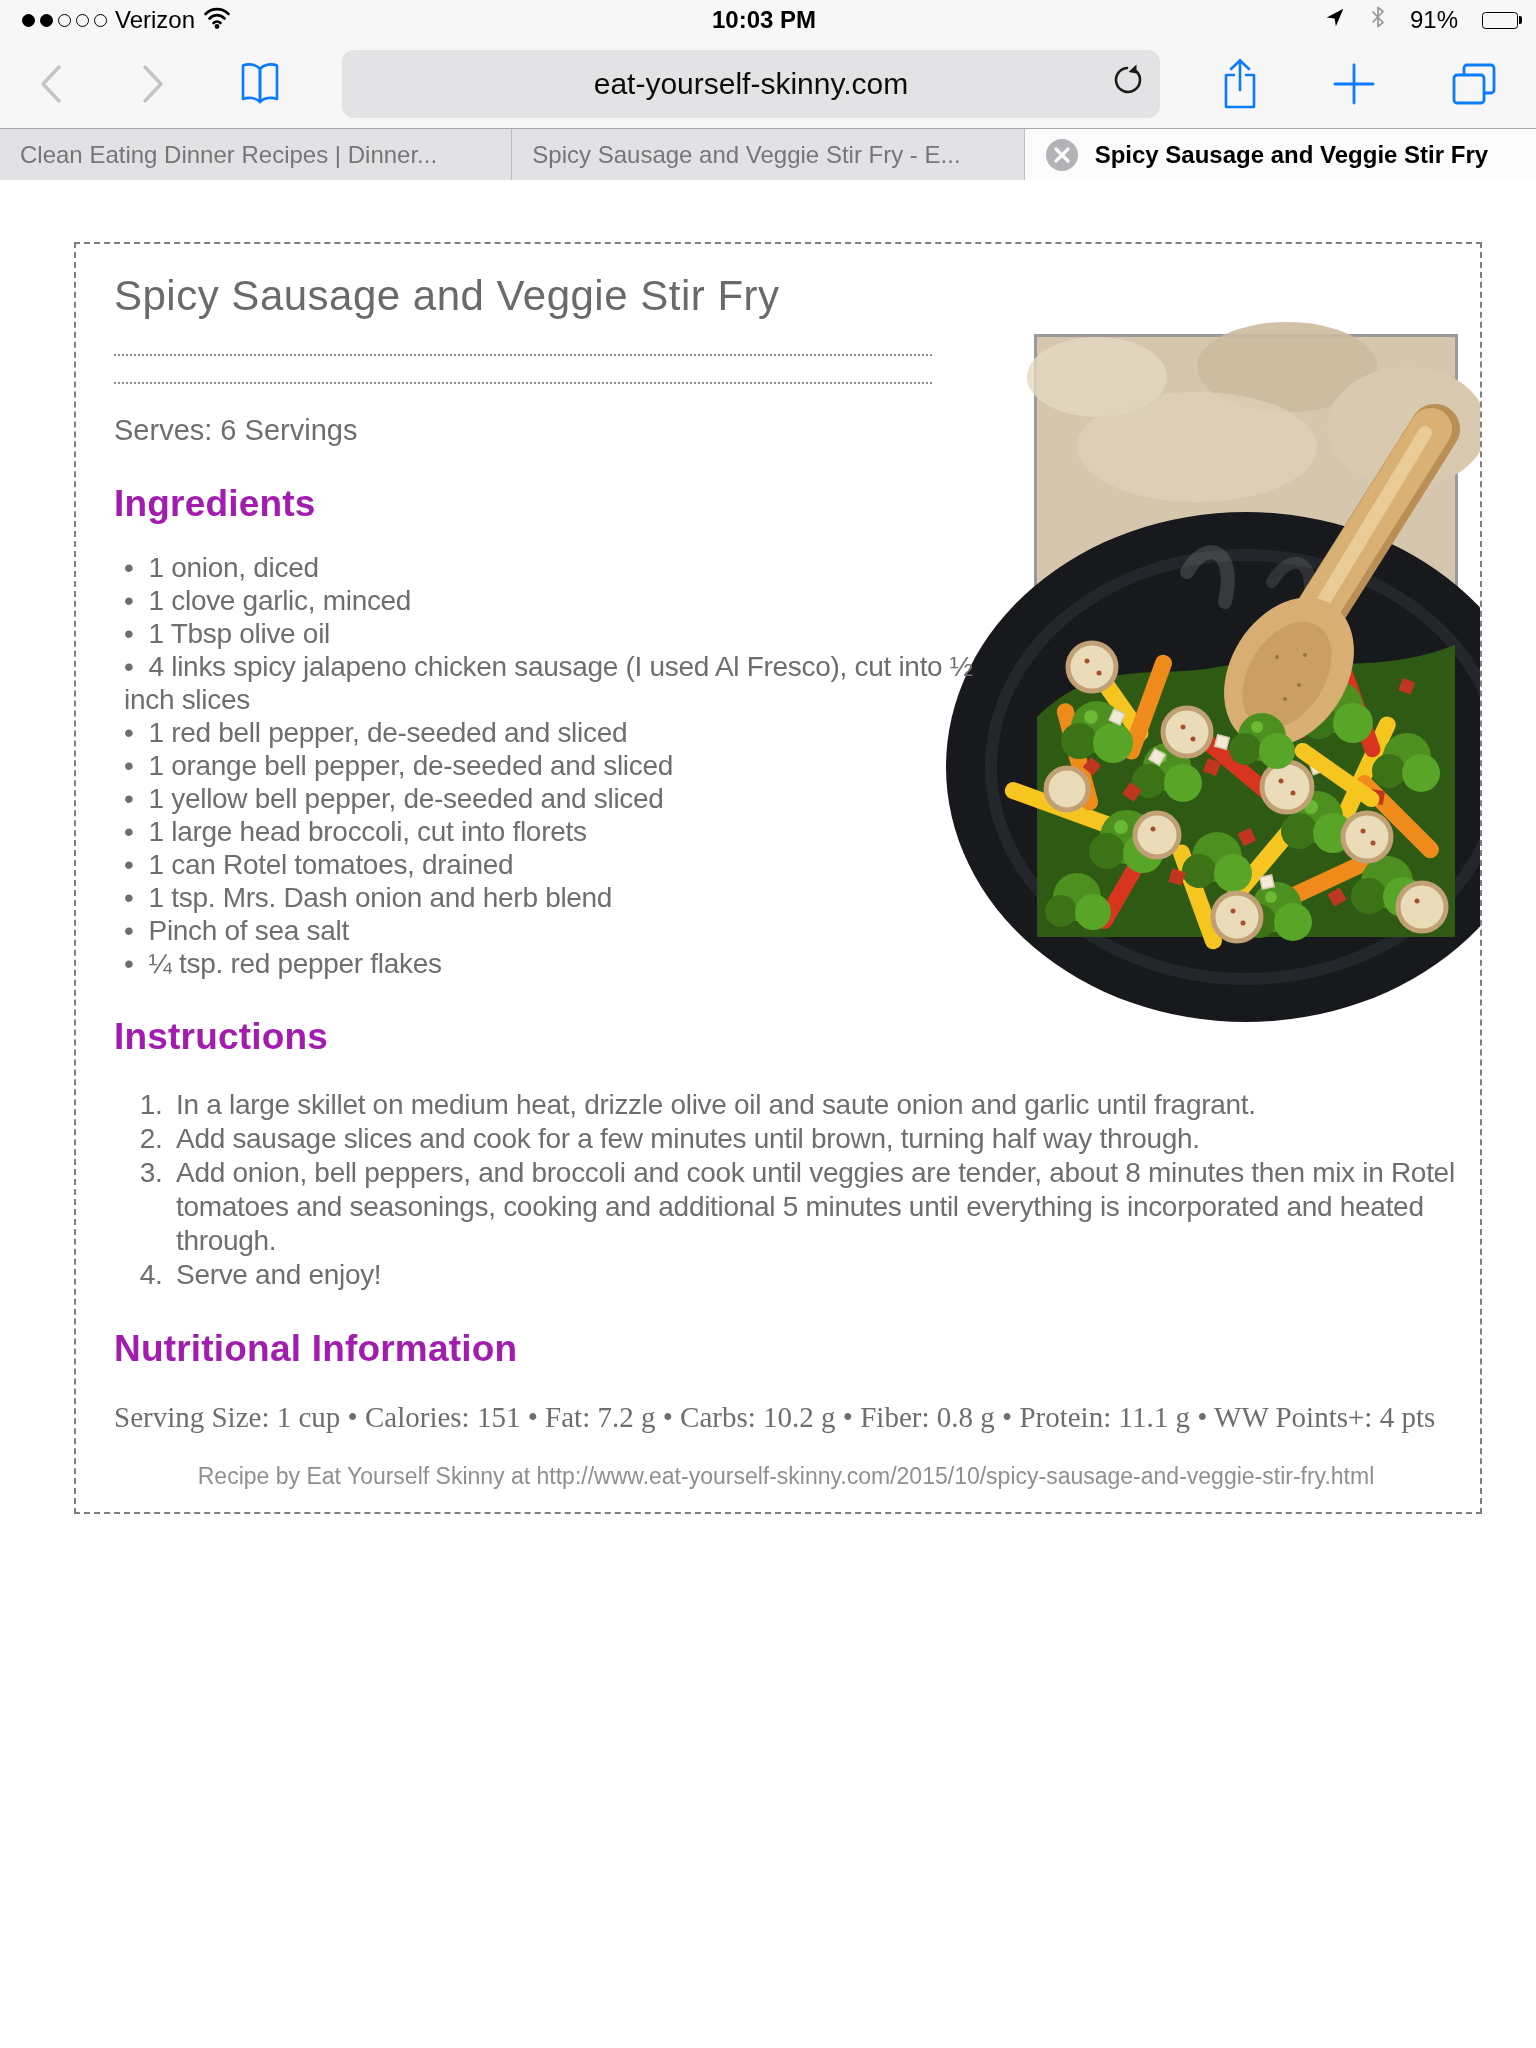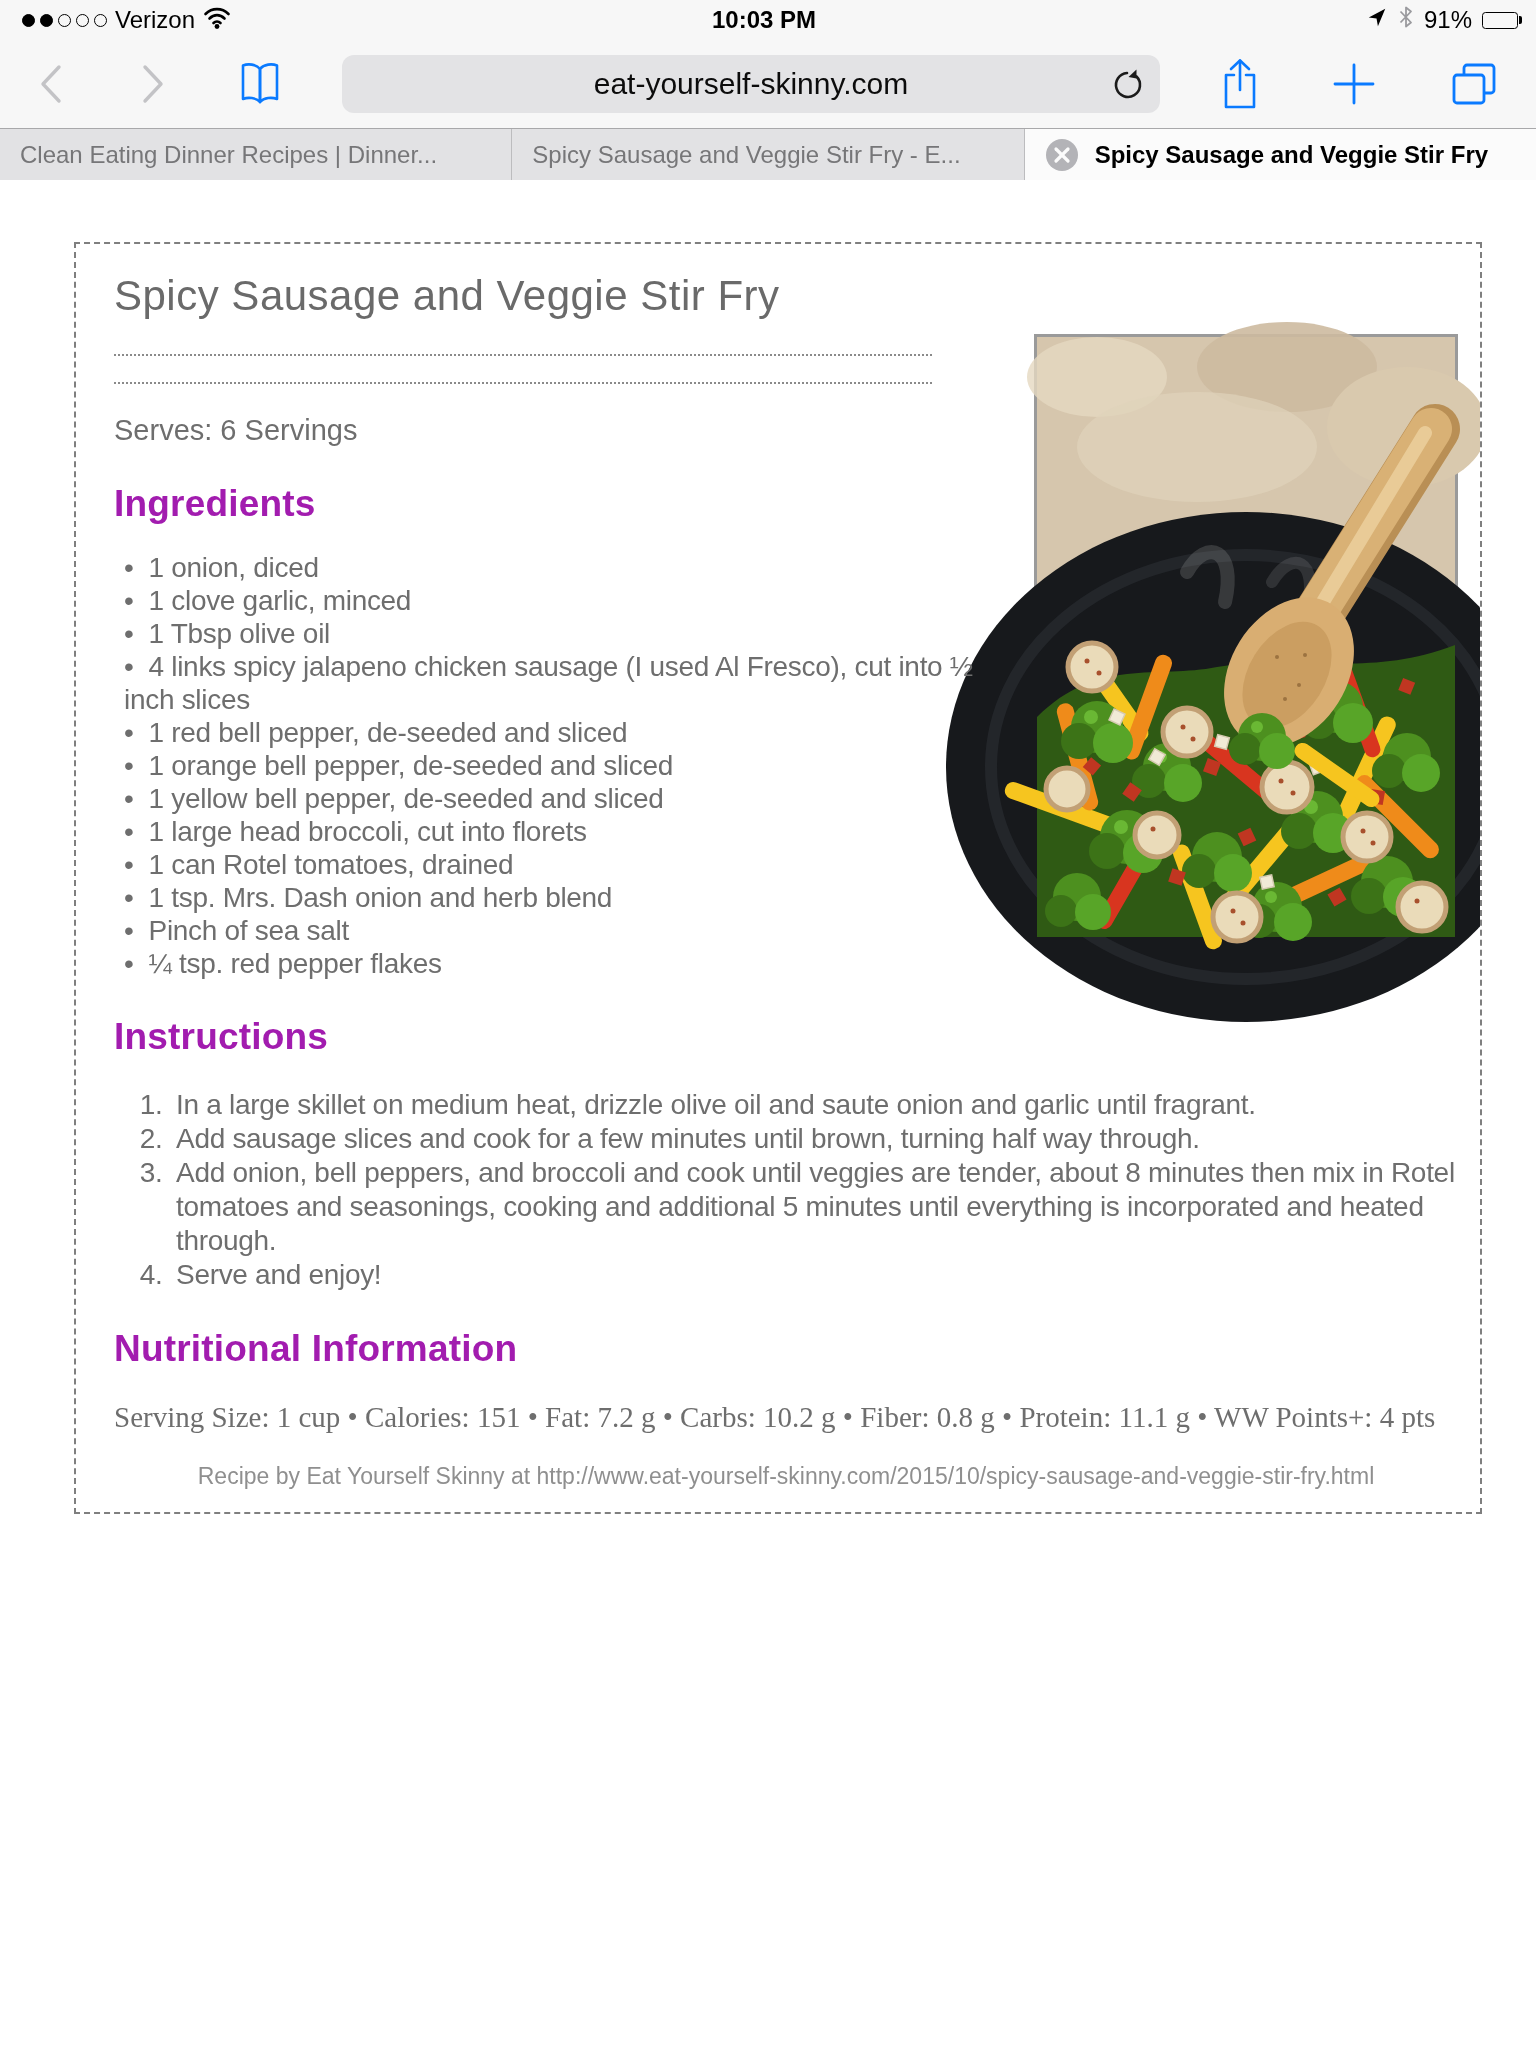"91%" .sb-right { gap: 10px -> 24px }
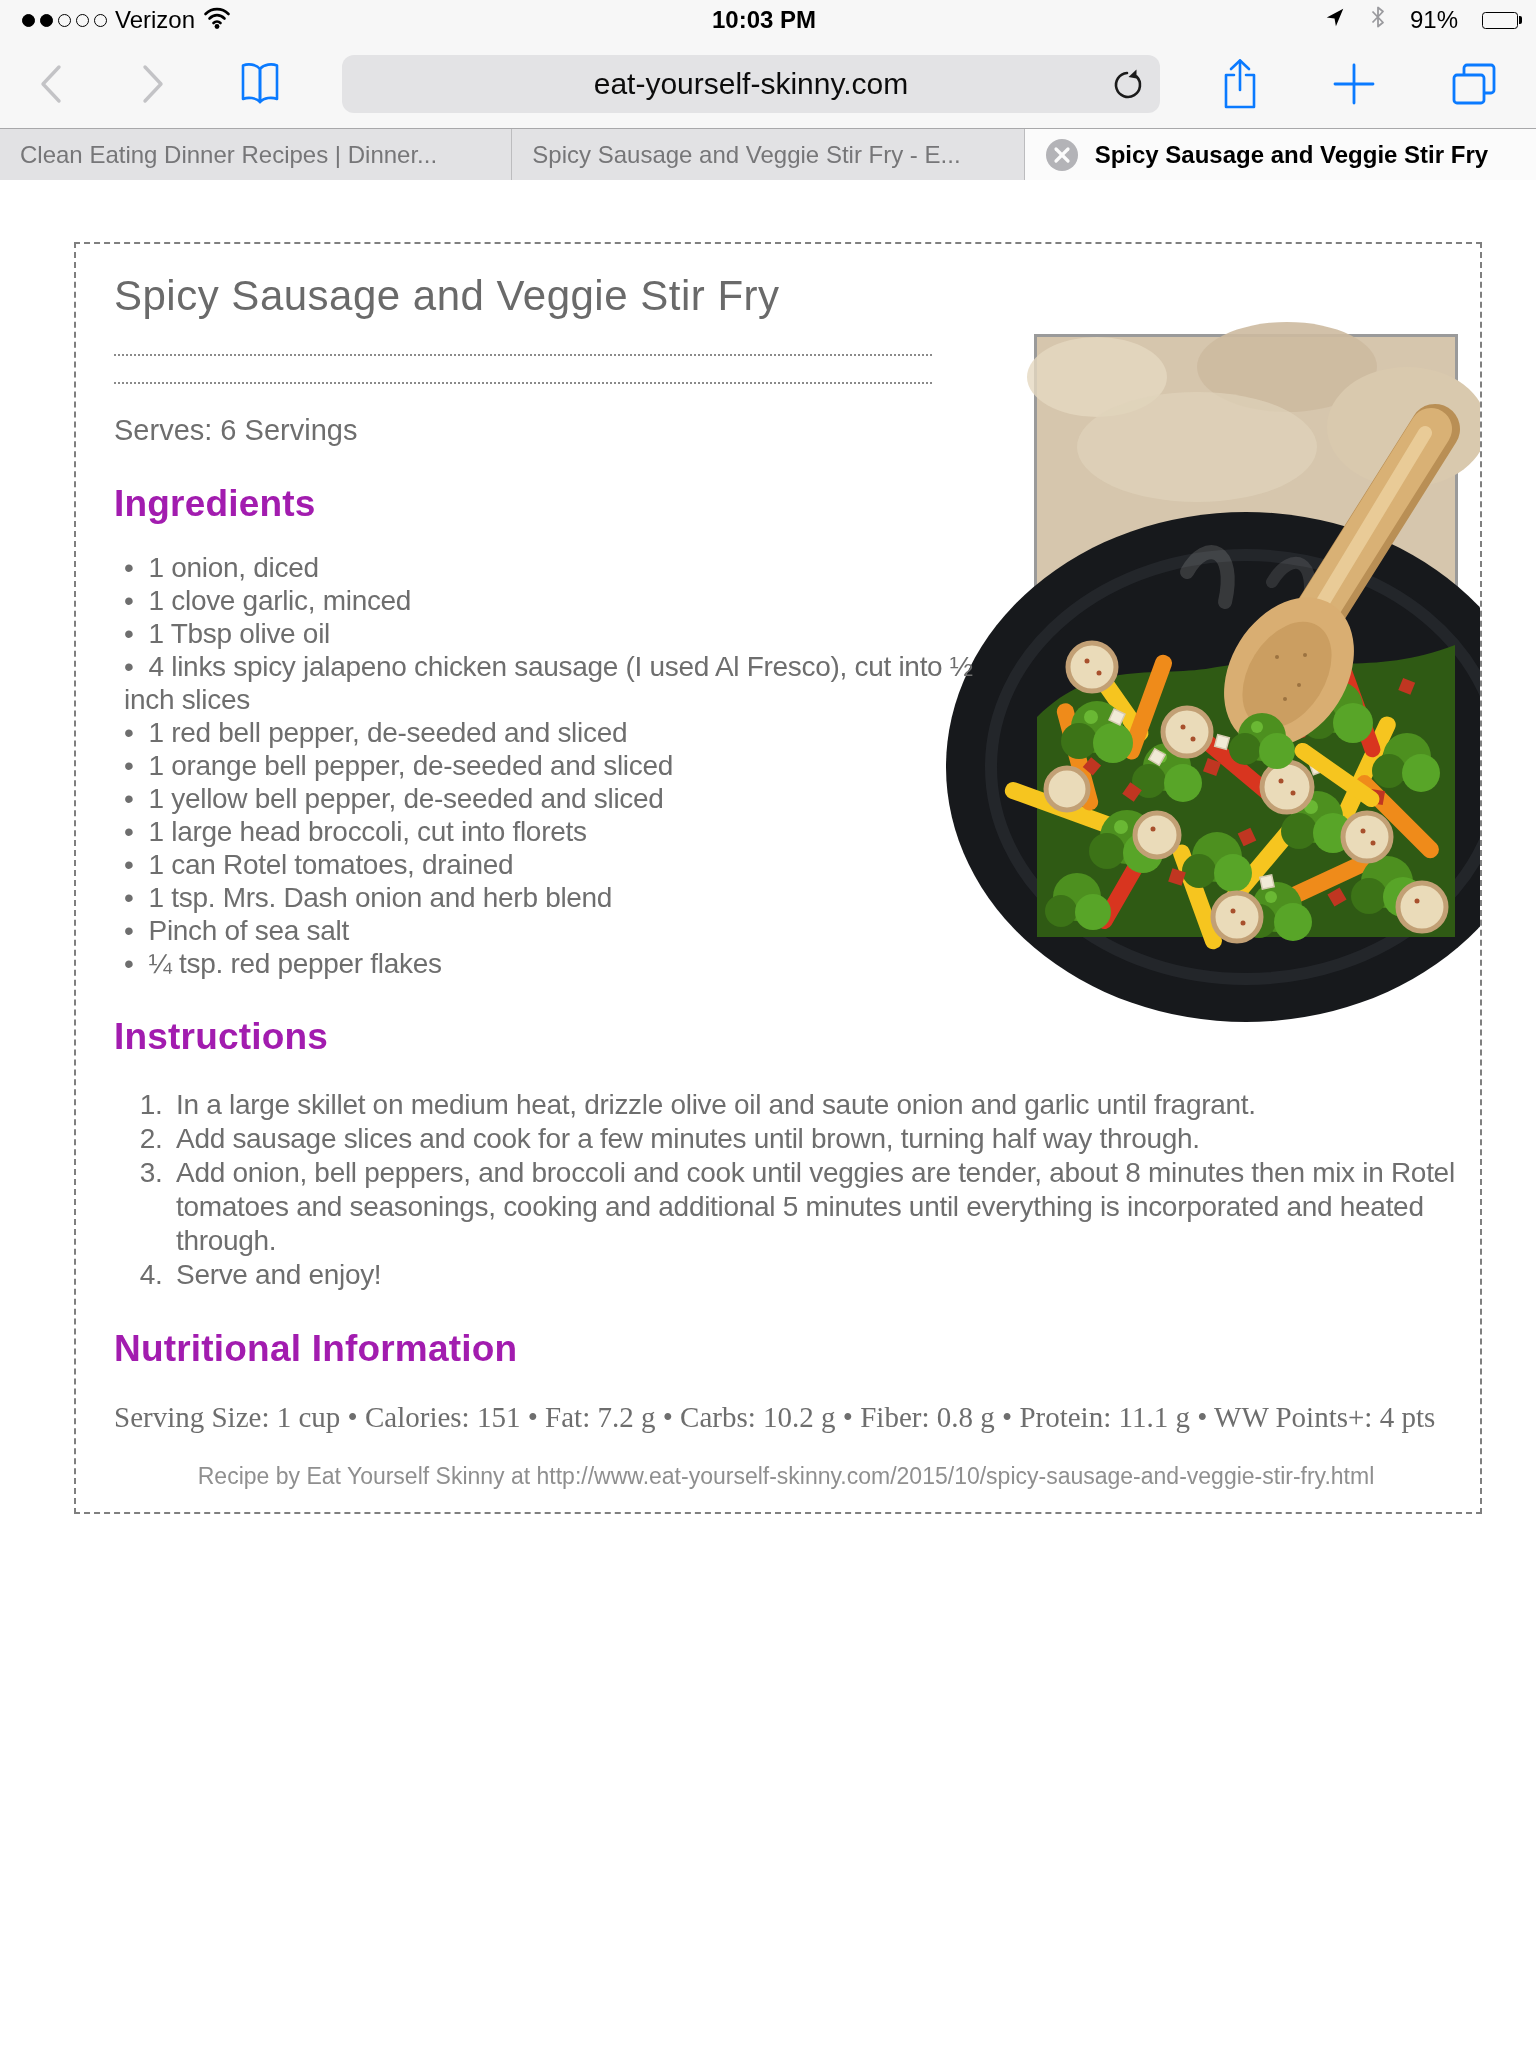"eat-yourself-skinny.com" .url-field { height: 58px -> 68px }
